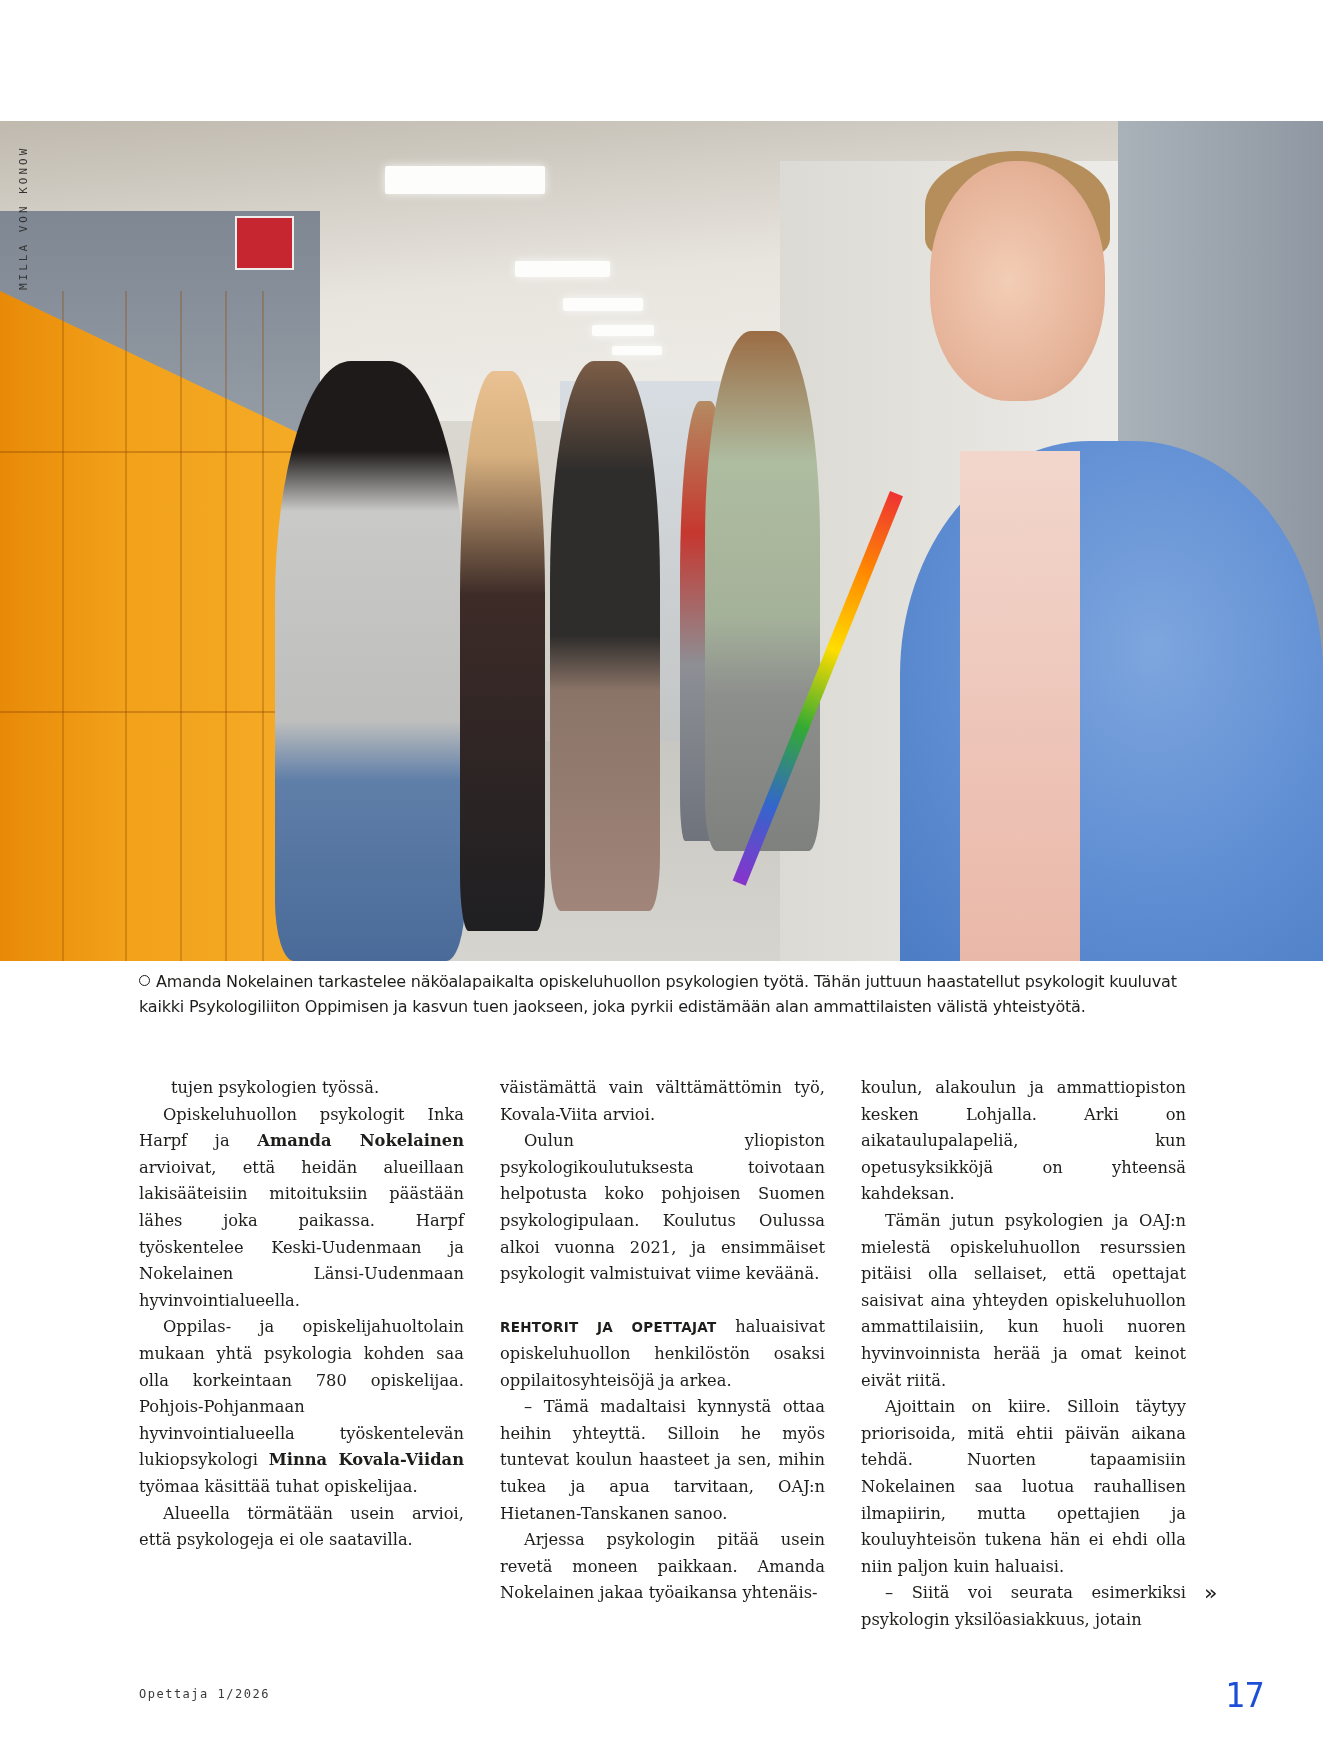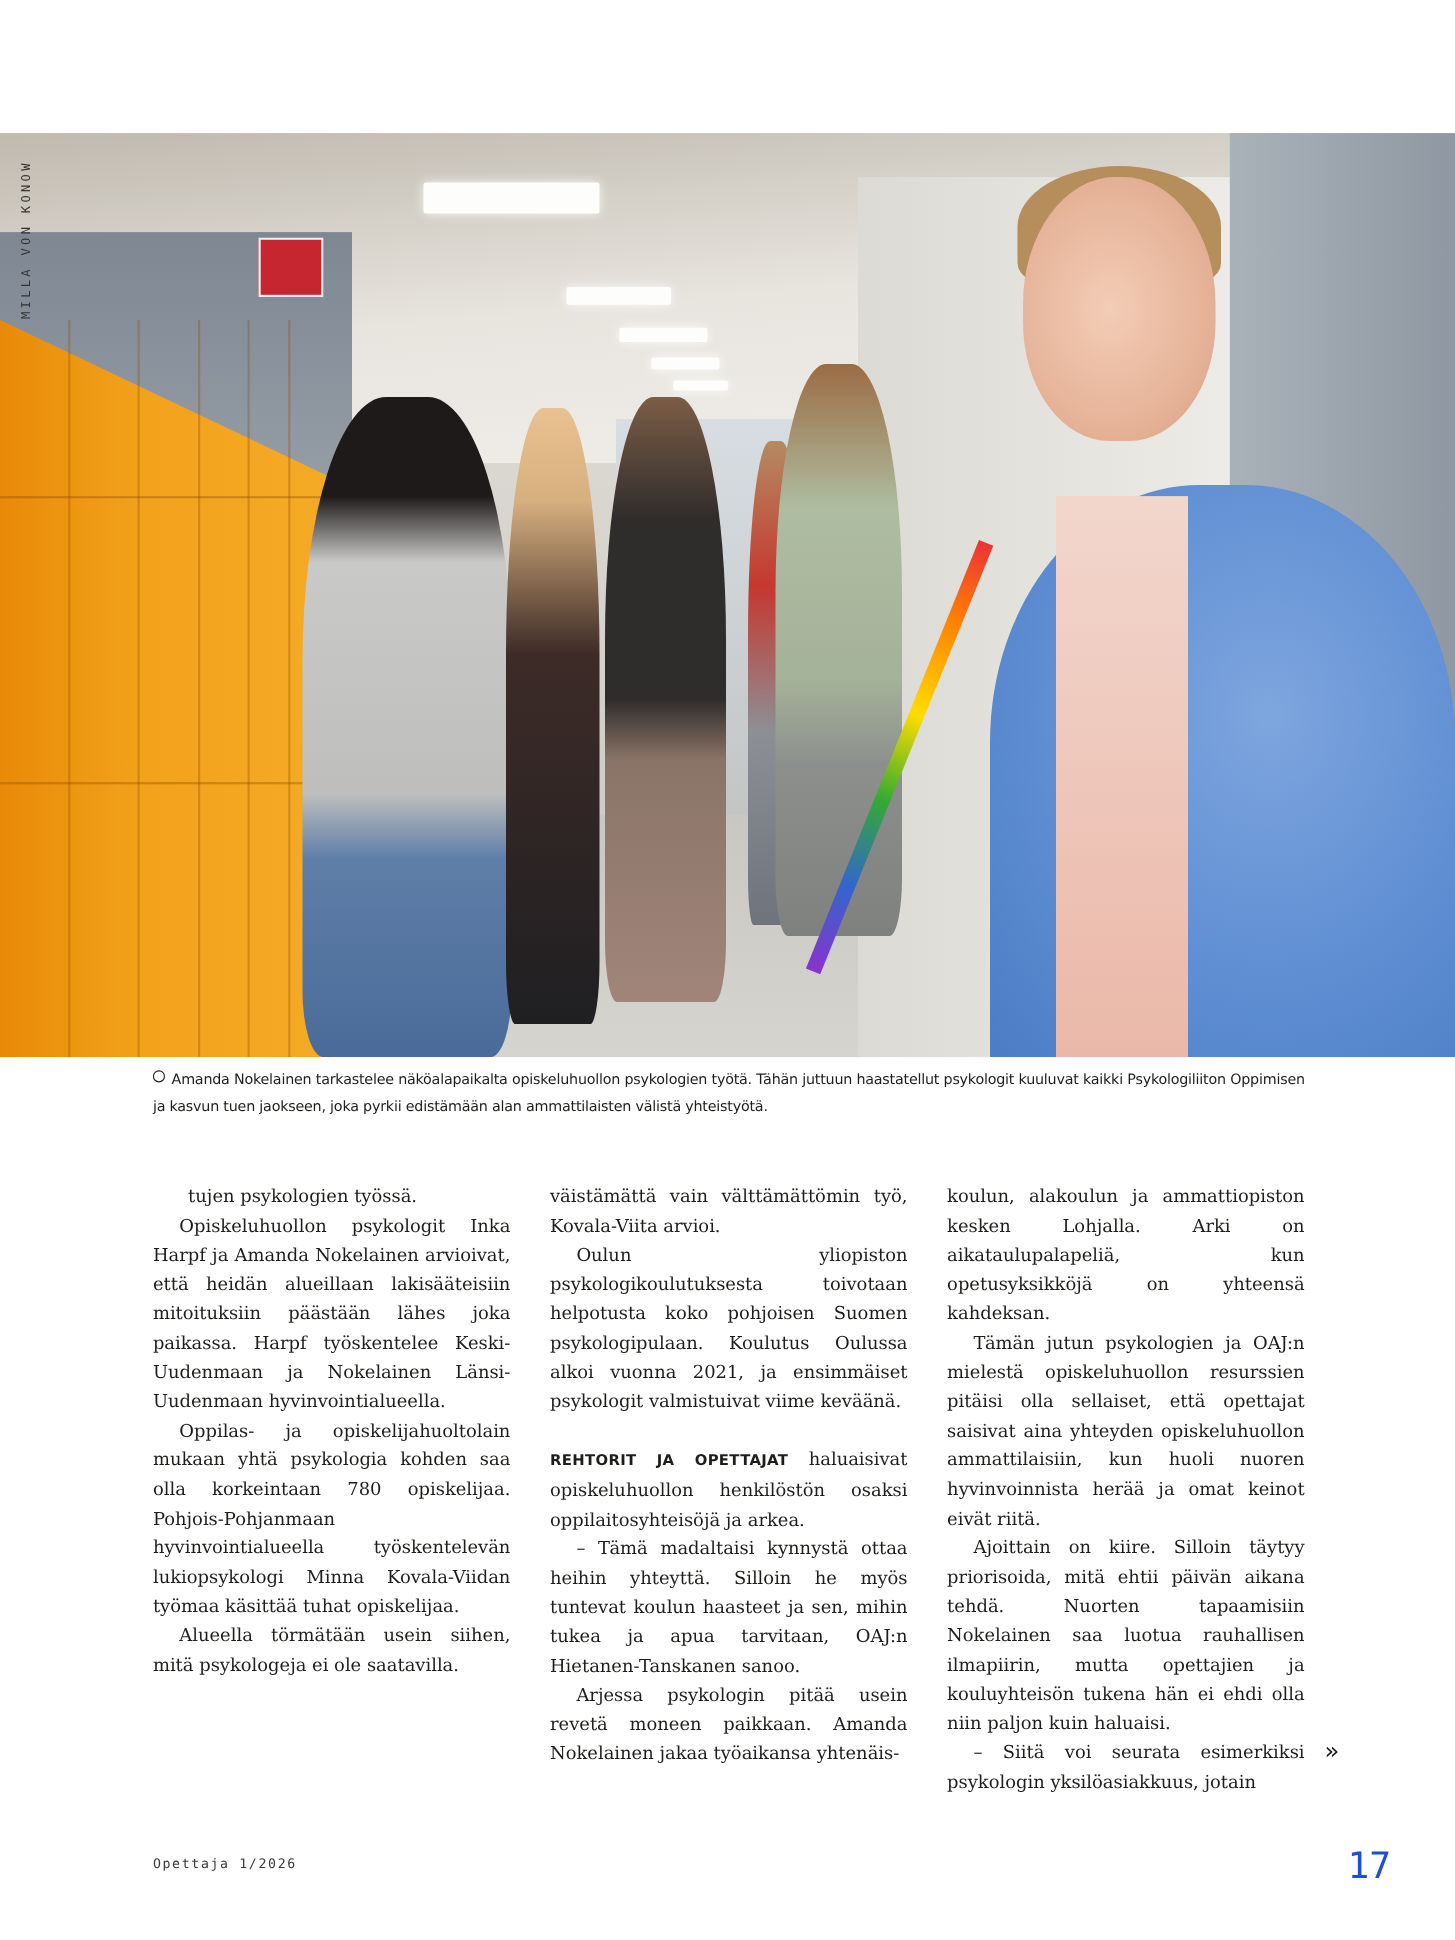"Amanda Nokelainen tarkastelee" .caption { font-size: 13px -> 16px }
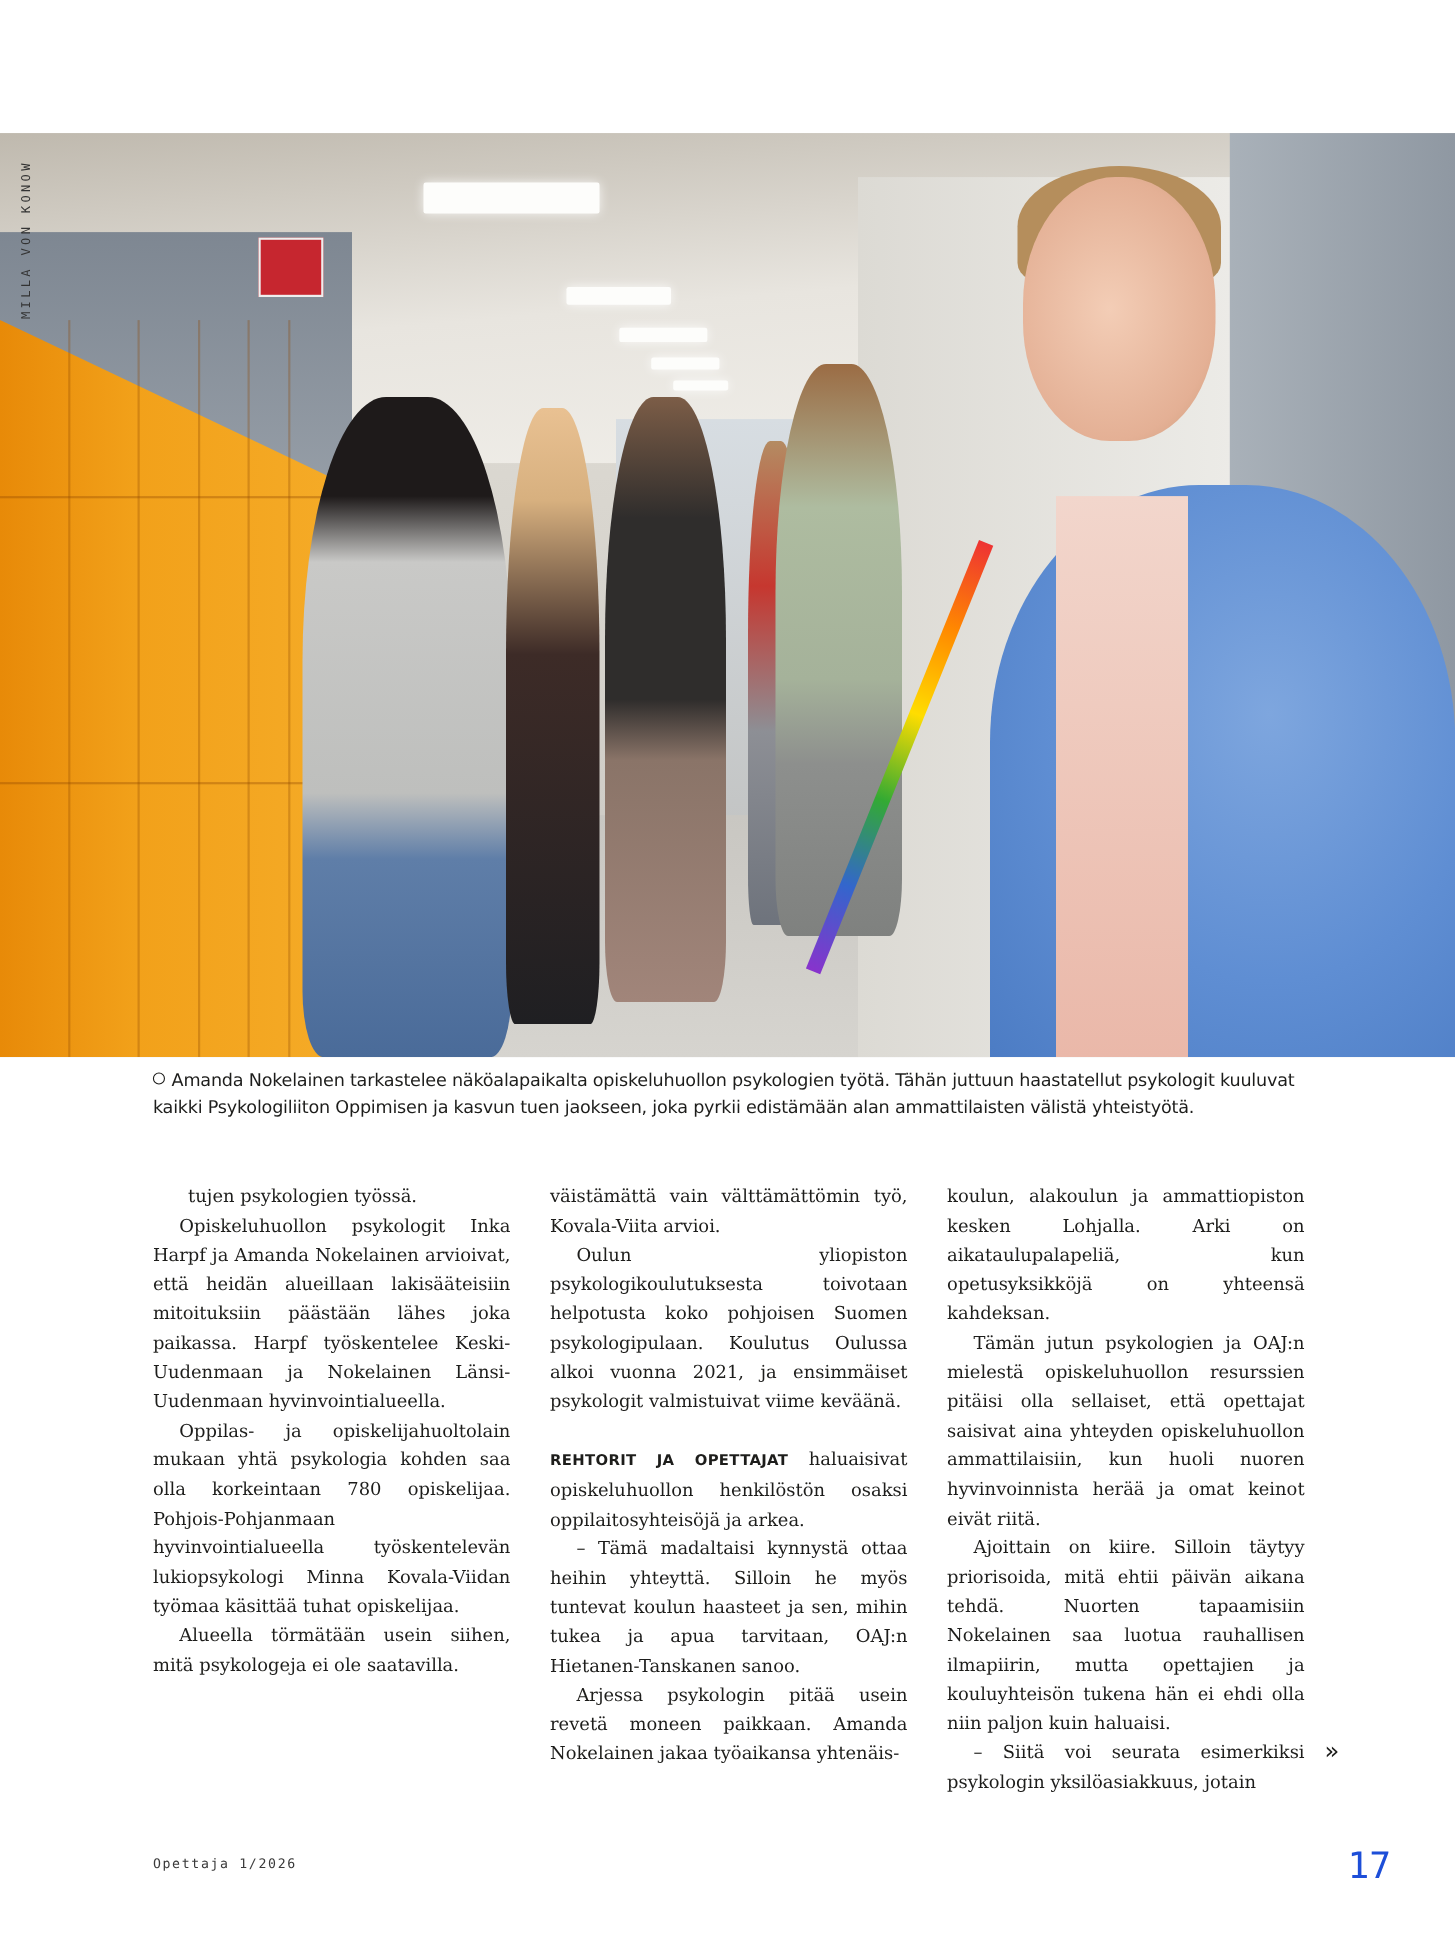"Amanda Nokelainen" .col b { font-weight: normal -> bold }
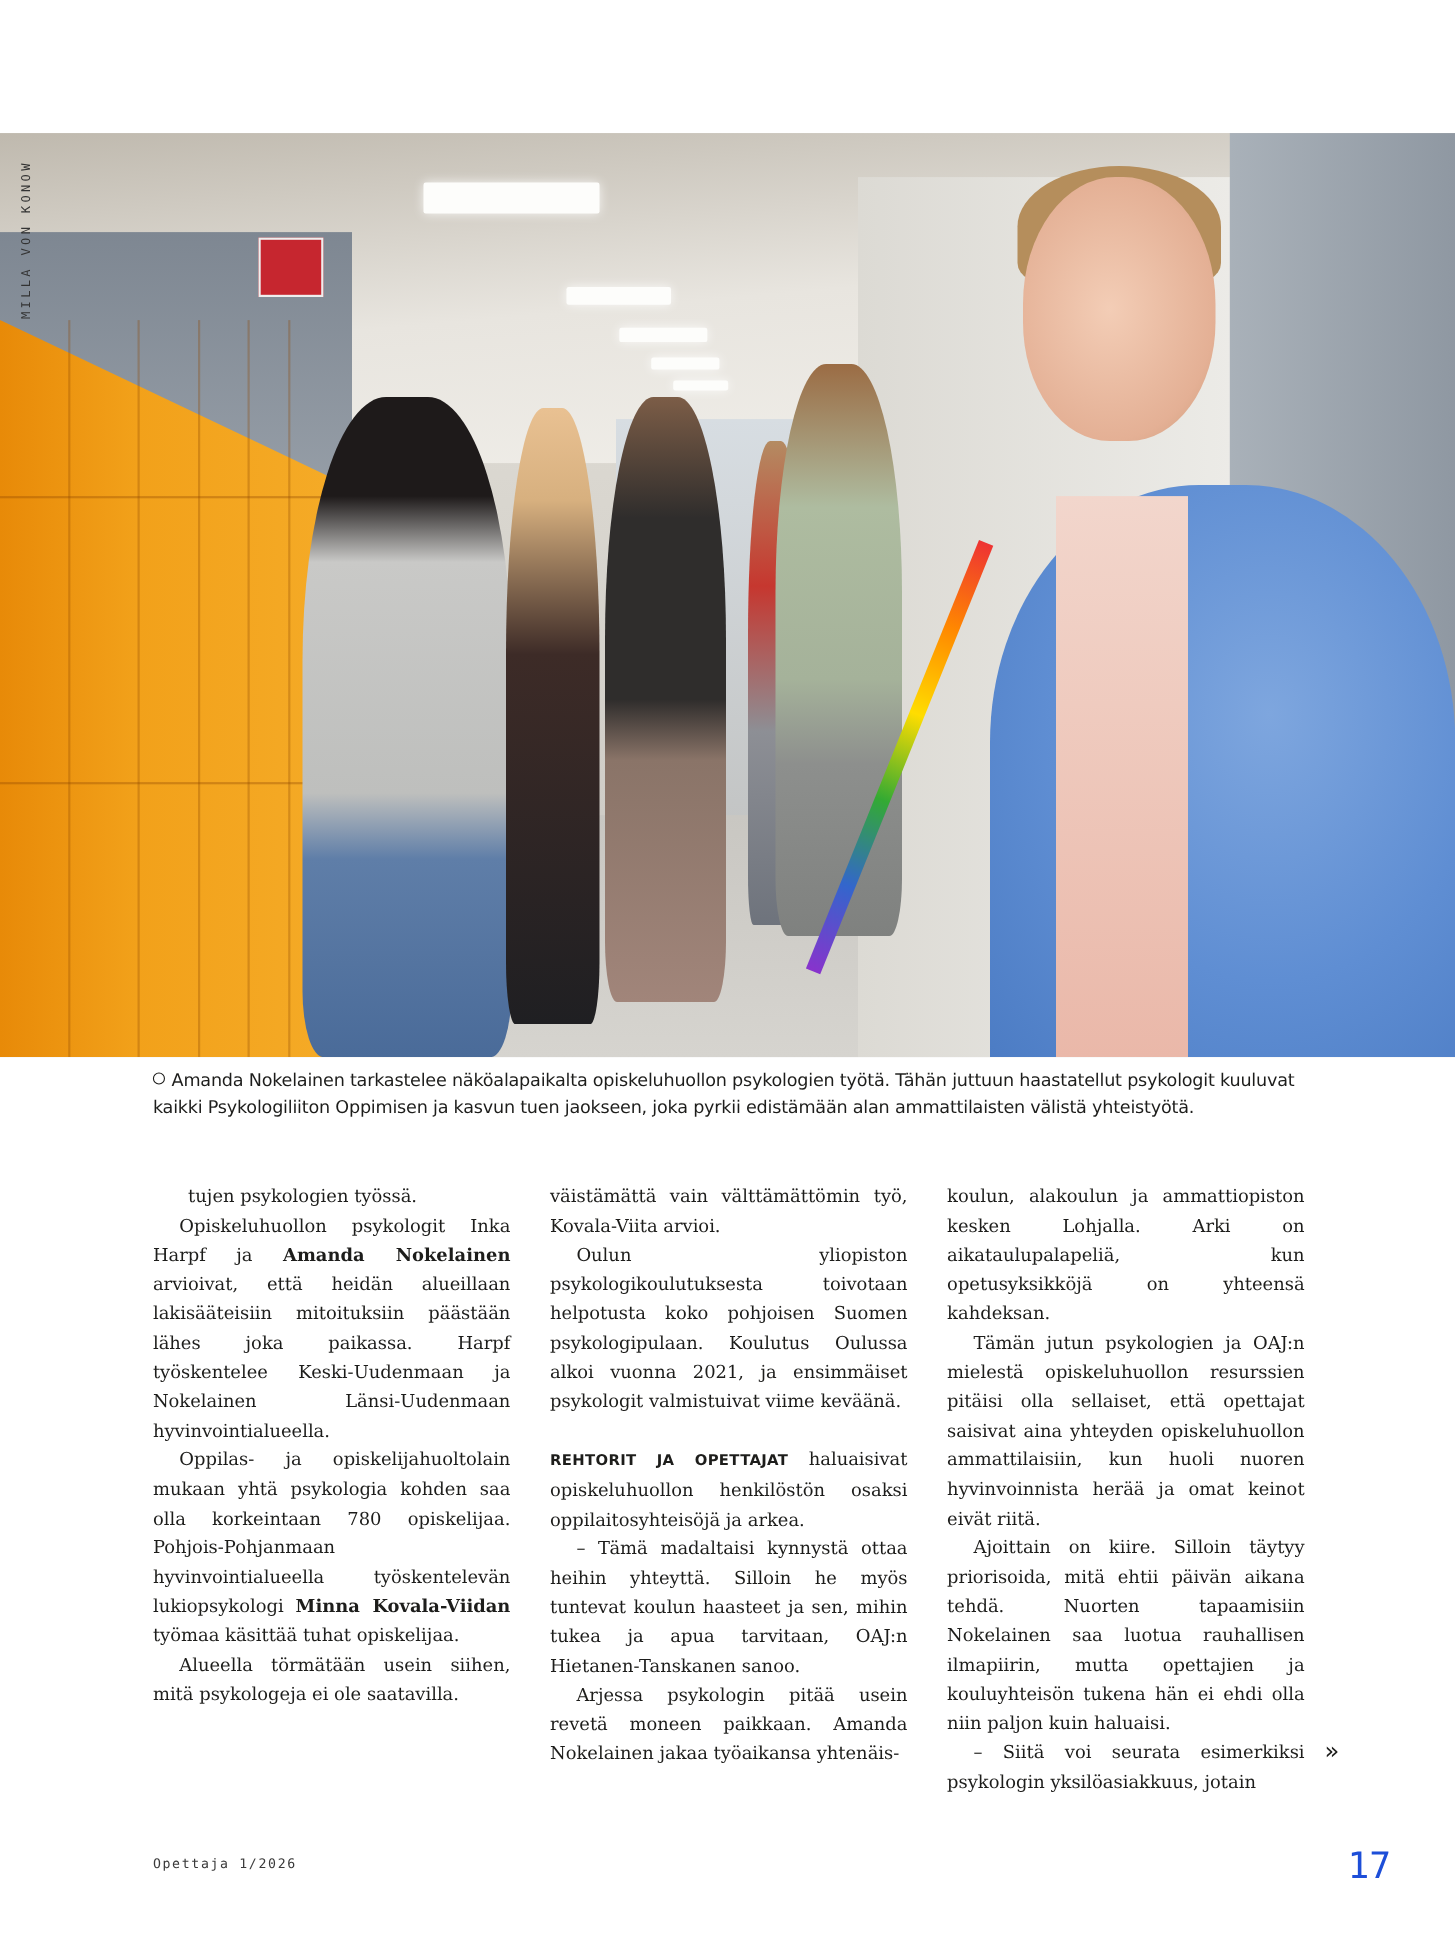"Alueella törmätään usein siihen, mitä" p.ind { text: siihen, mitä -> arvioi, että }
